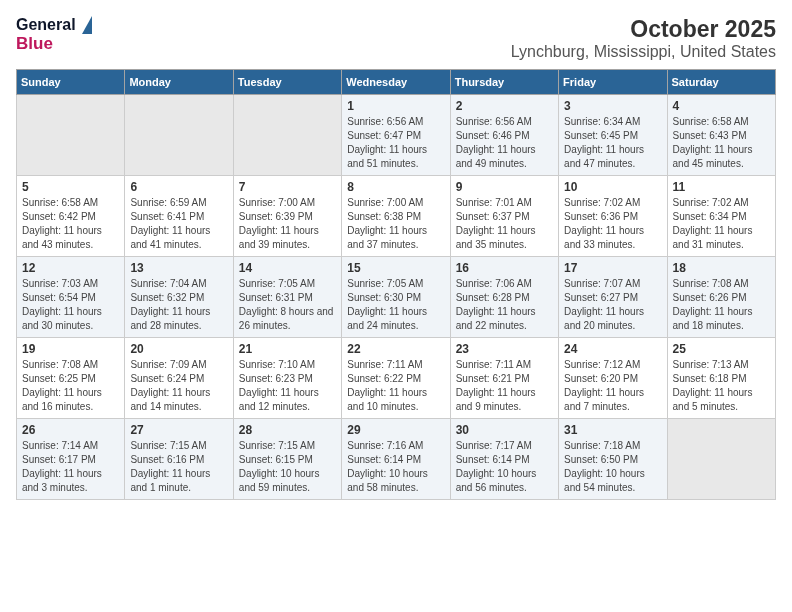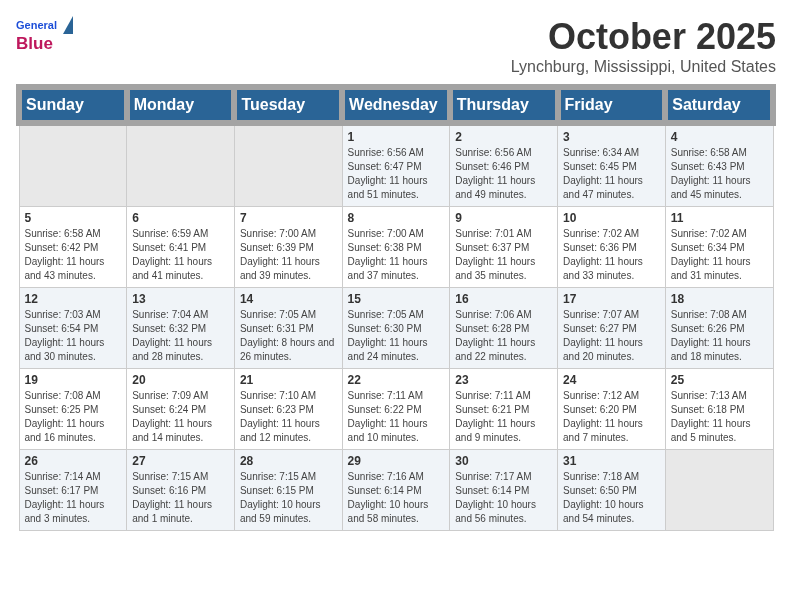"General" div { color: #1d4ed8 -> #0f172a; font-size: 11px -> 16px }
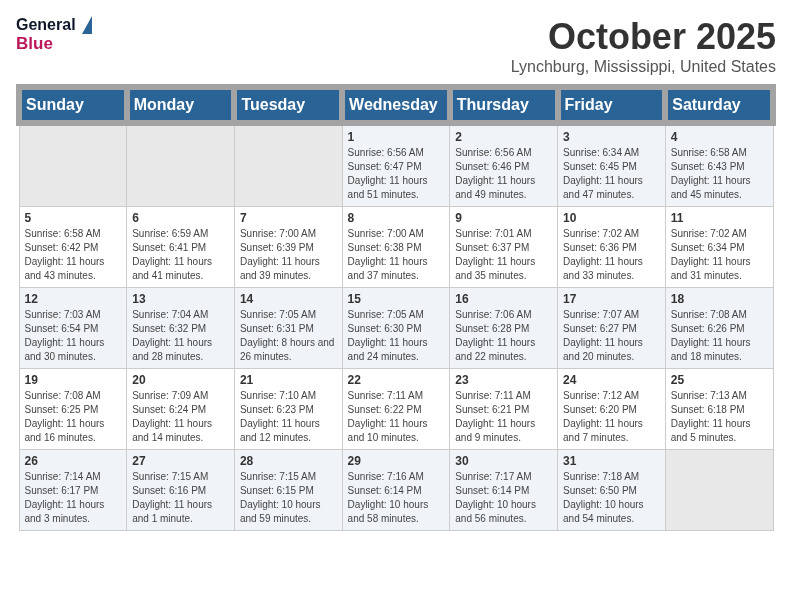"October 2025" .month-title { font-size: 36px -> 23px }
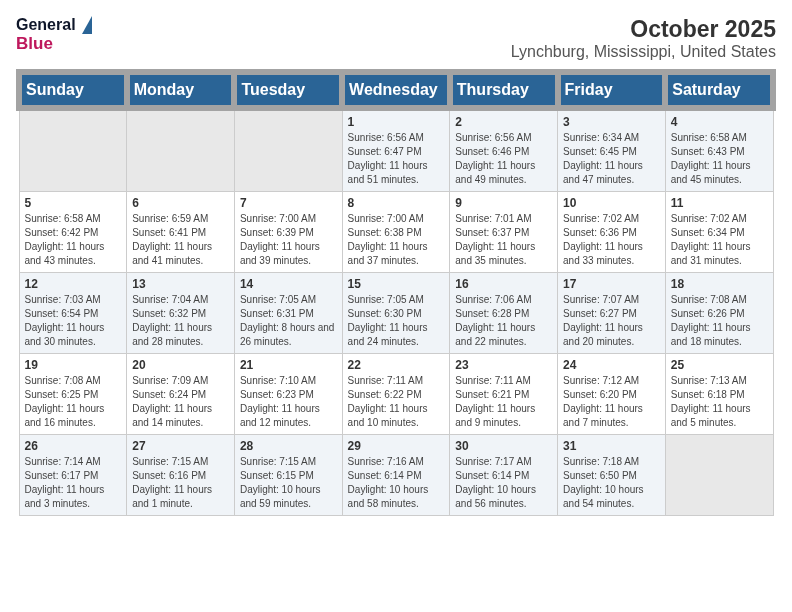"Sunday" thead tr th { border: 6px solid #a3a3a3 -> 1px solid #a3a3a3; font-size: 16px -> 11px }
